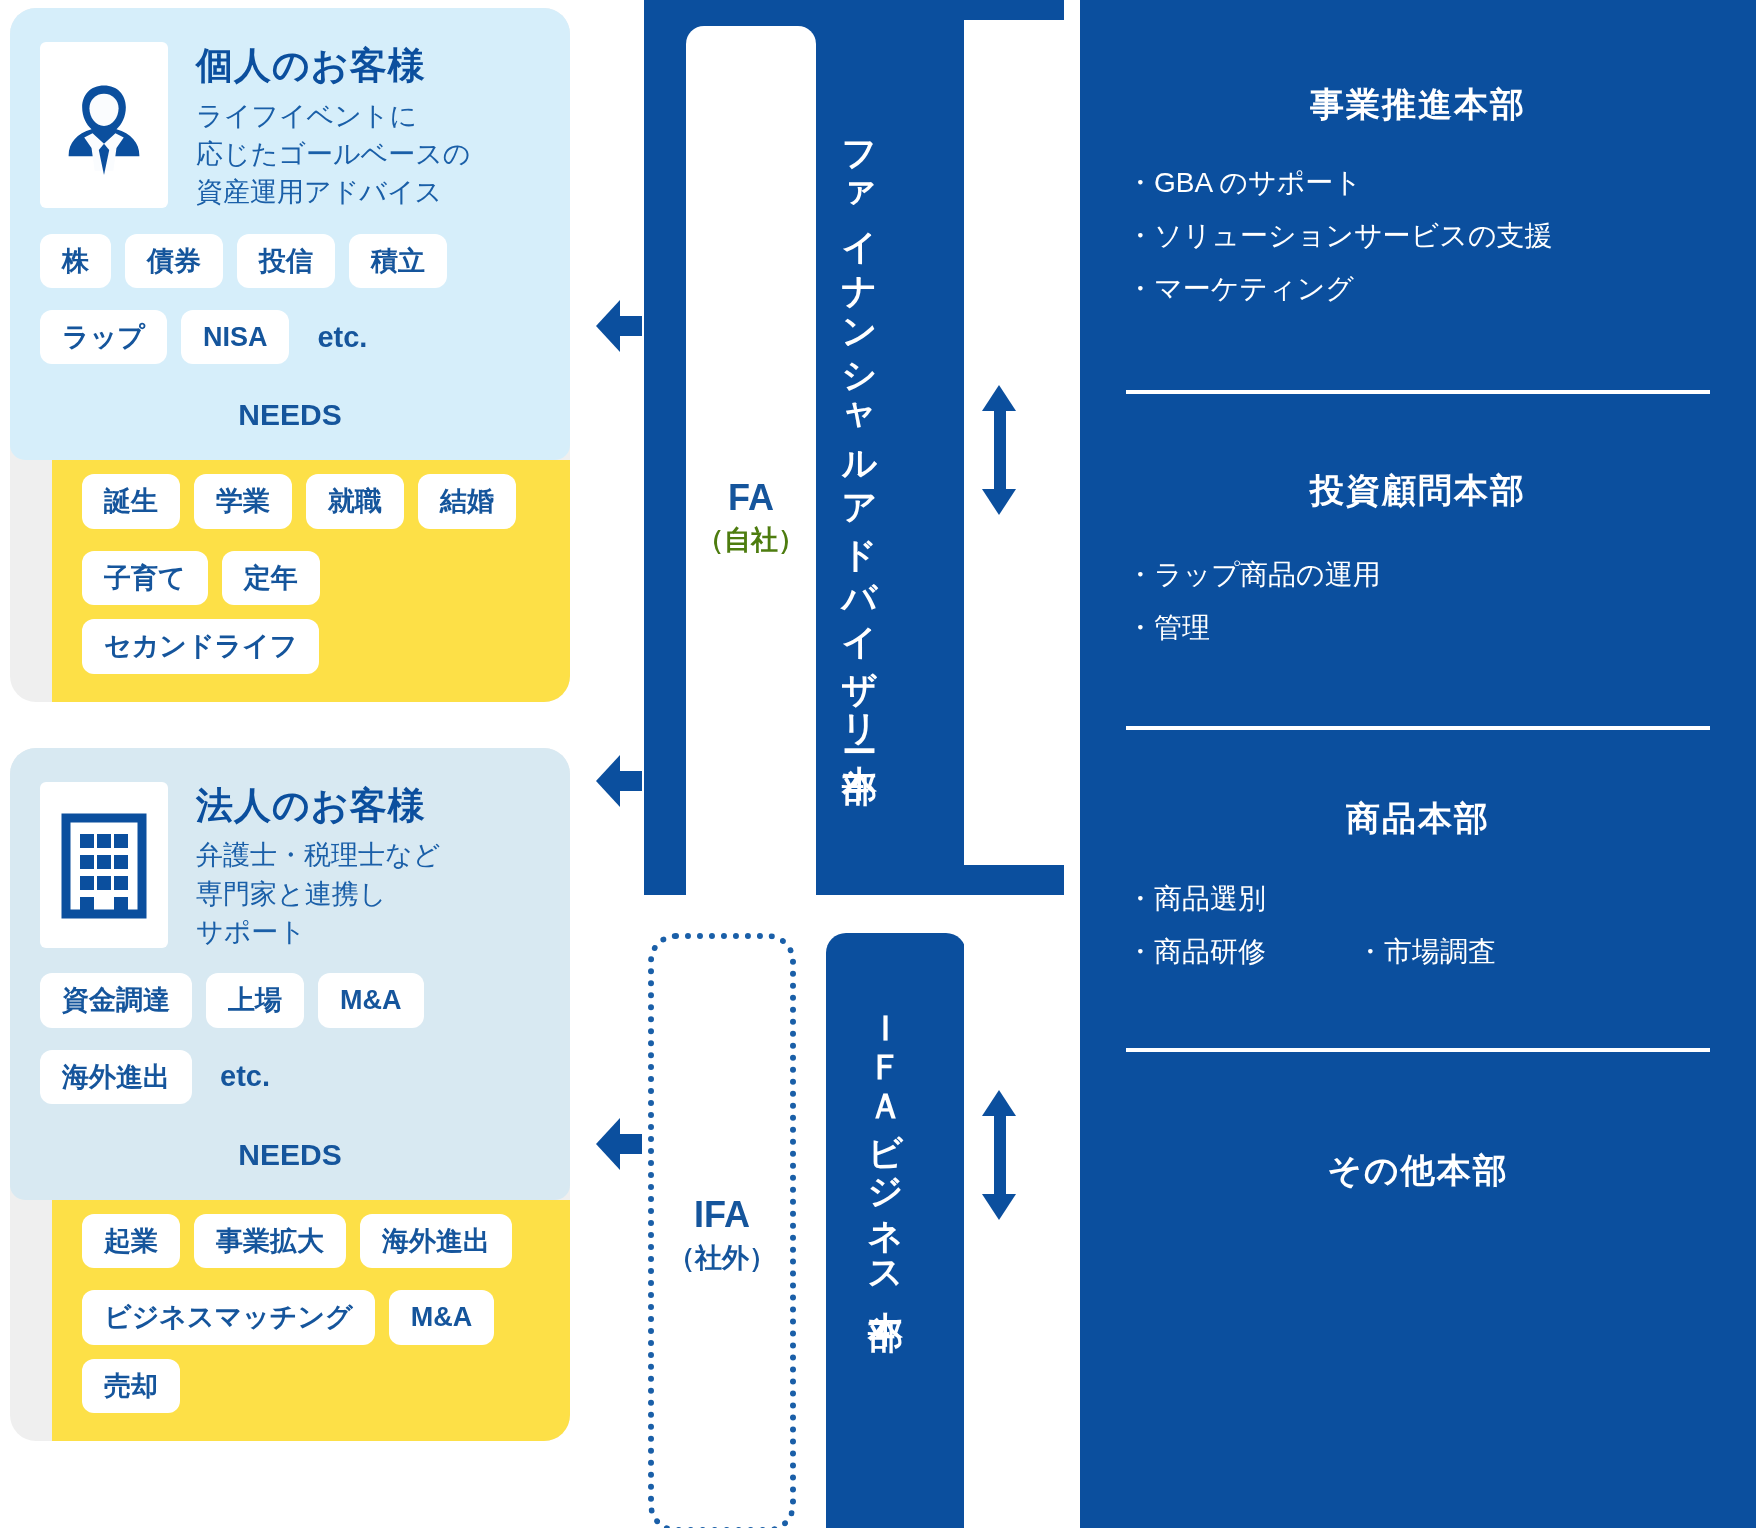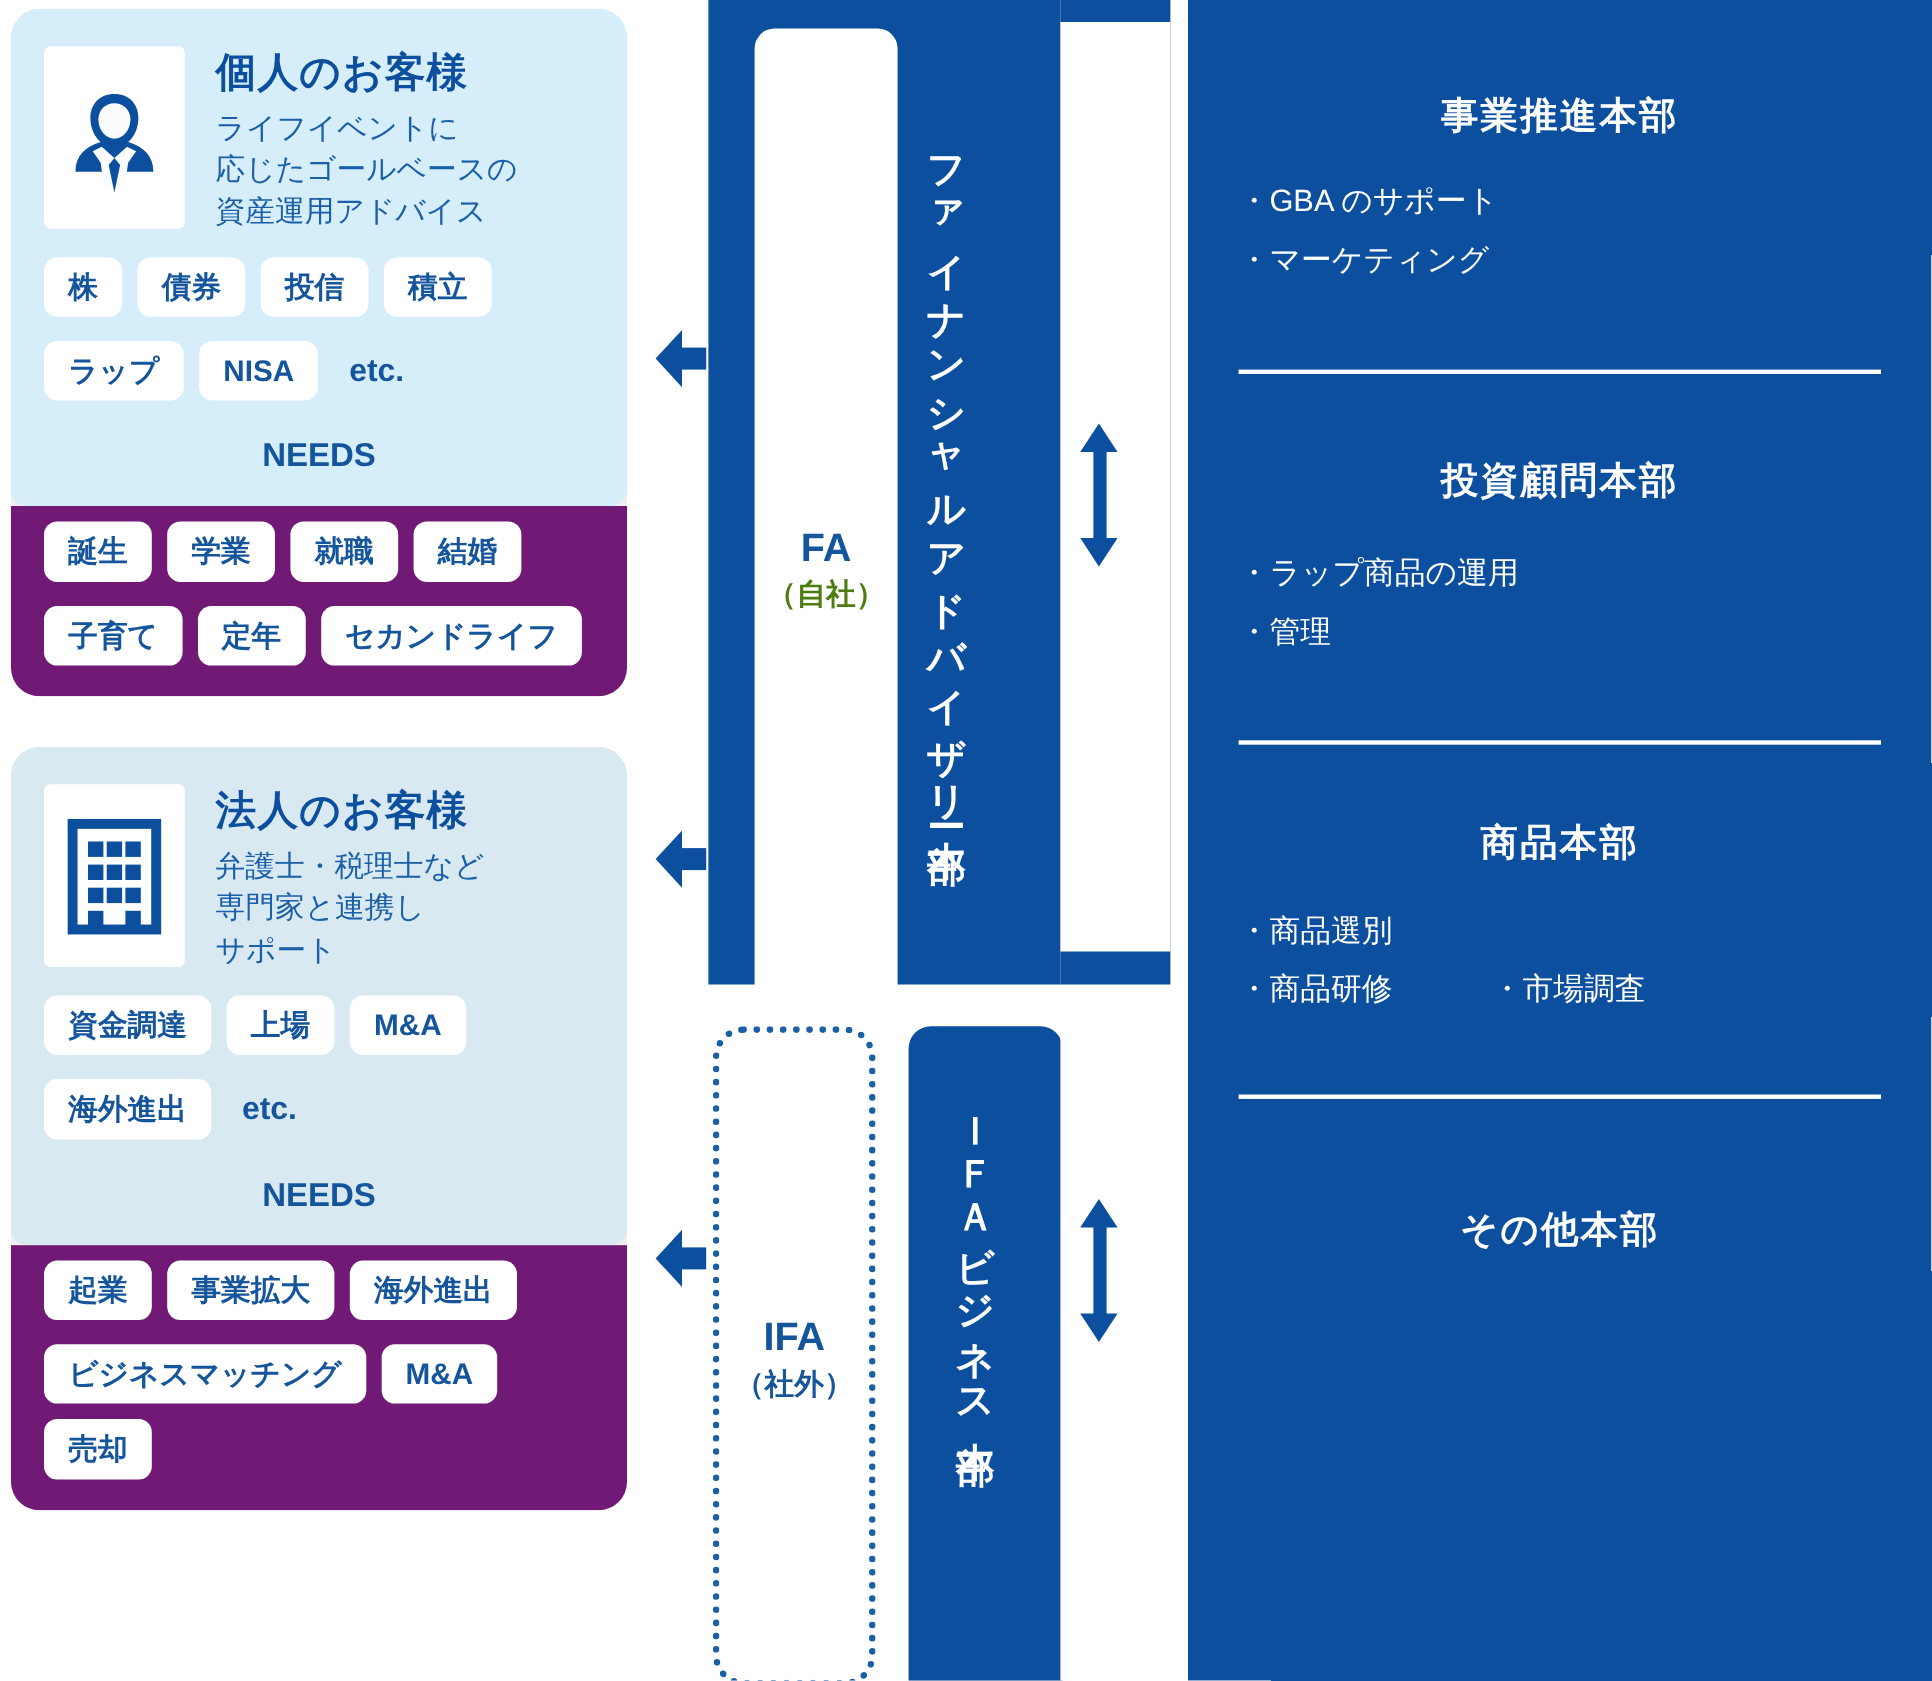"・ソリューションサービスの支援" div.rp-bullet { html: none -> <div>・ソリューションサービスの支援</div> }
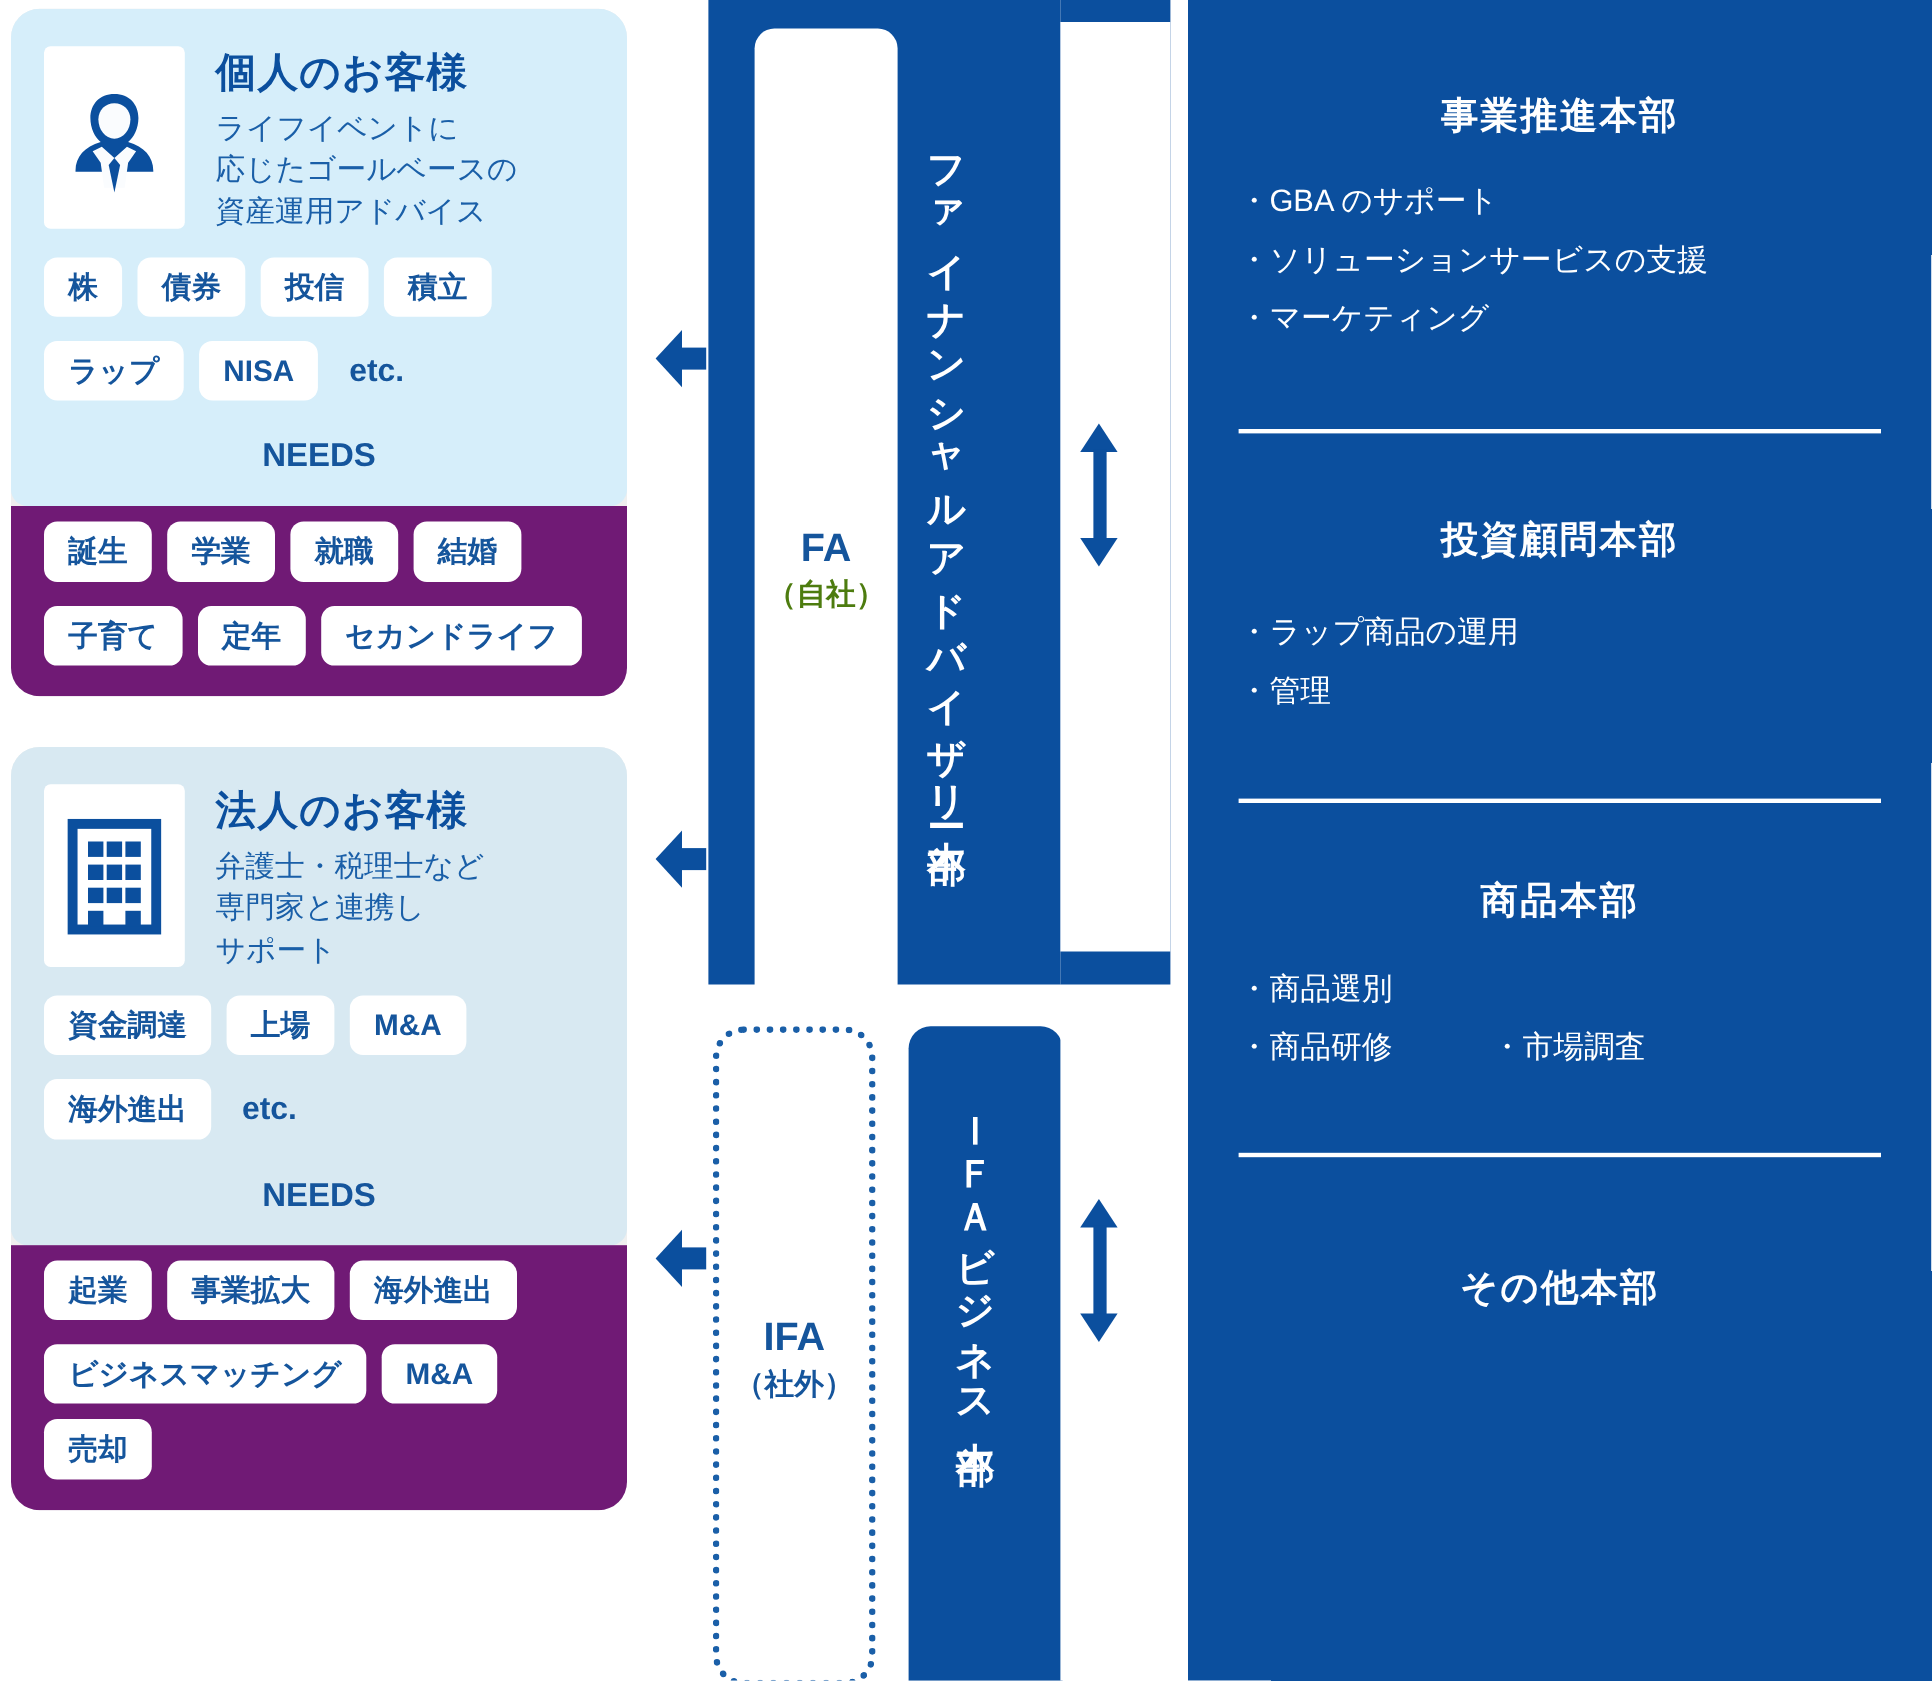"誕生" .needs-band { background: #701a75 -> #fde047; margin-left: none -> 42px }
